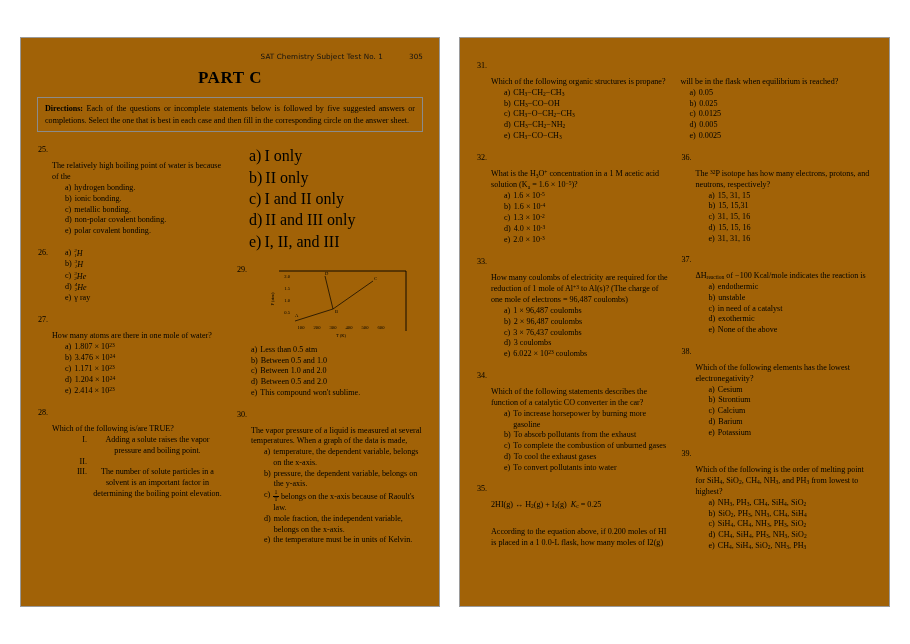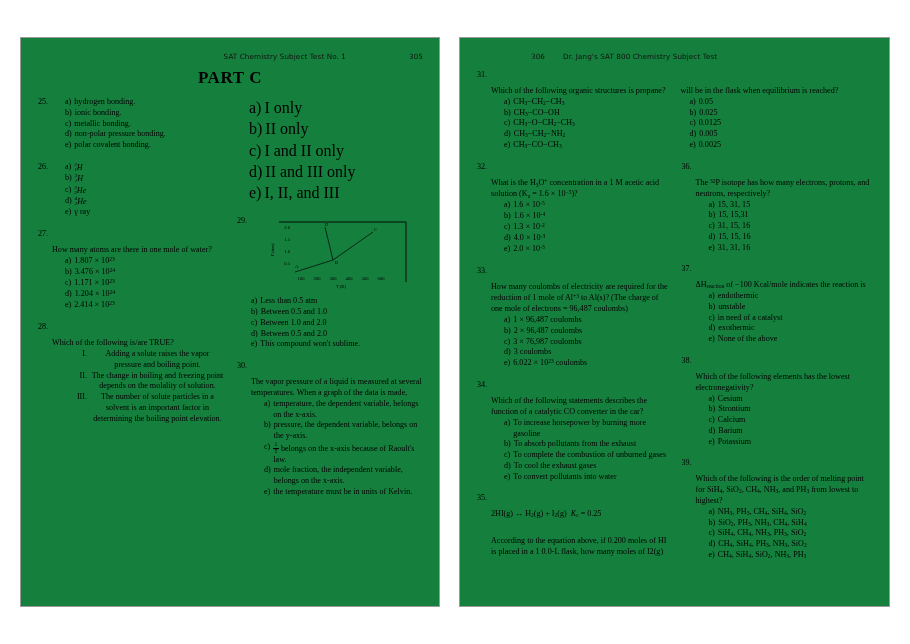"SAT Chemistry Subject Test No." .page { background: #15803d -> #a16207 }
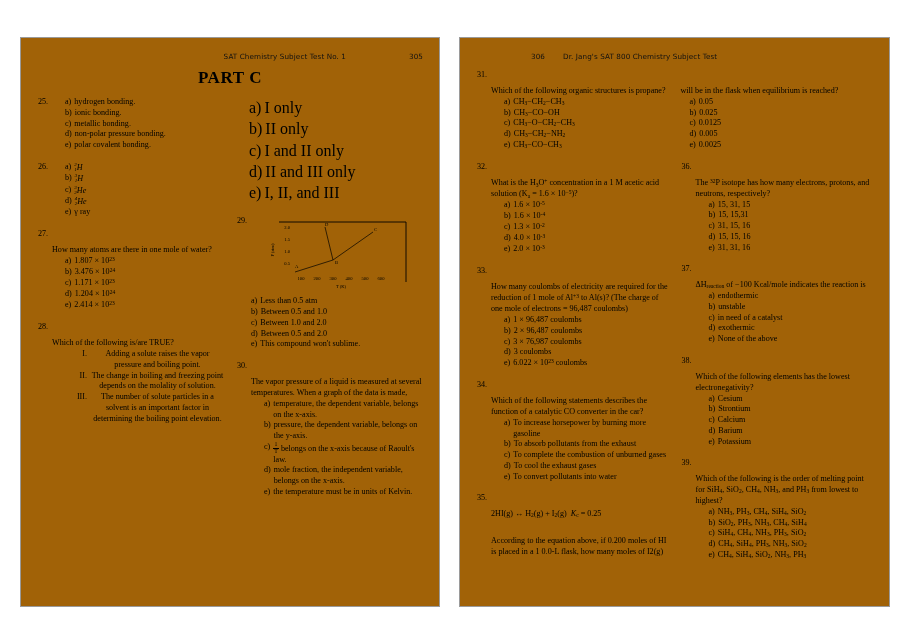"305" .runhead .folio { margin-left: 37px -> none }
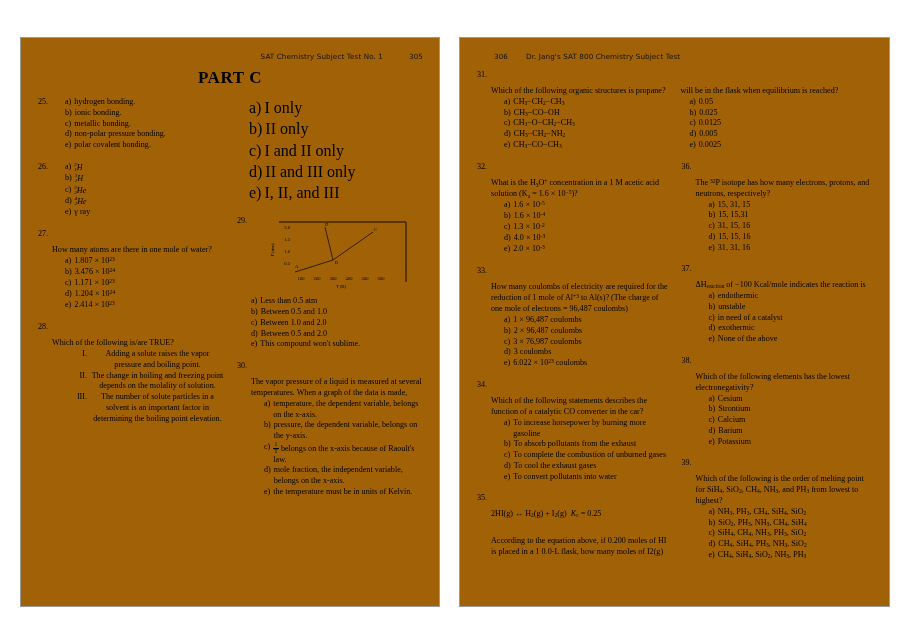"306" div.runhead { html: <div> <span>306</span> <span>Dr. Jang's SAT 800 Chemistry Subject Test</span> </div> -> none }
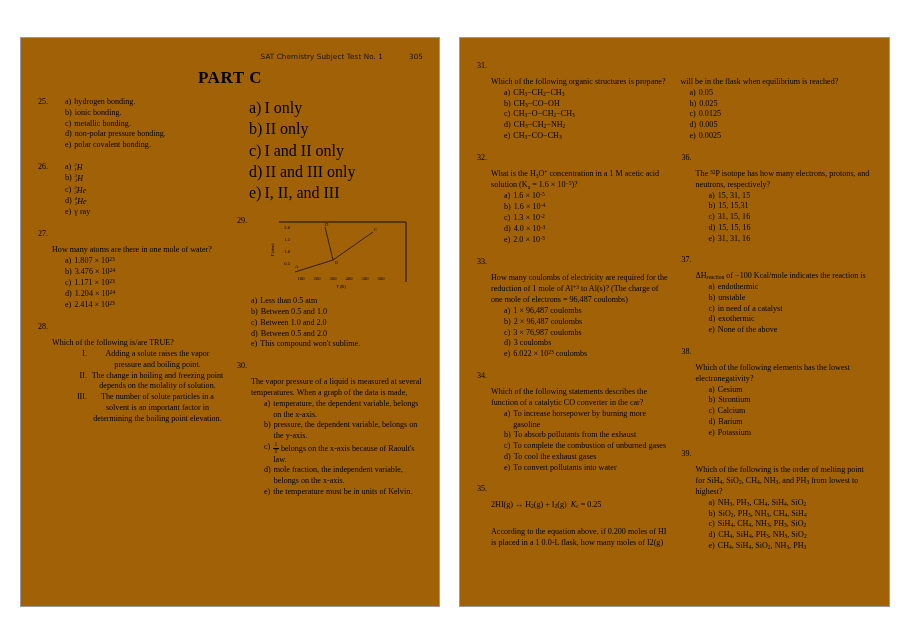"Directions: Each of the questions" div.directions { html: none -> <div> <b>Directions:</b><span> Each of the questions or incomplete statements below is followed by five suggested answers or completions. Select the one that is best in each case and then fill in the corresponding circle on the answer sheet.</span> </div> }
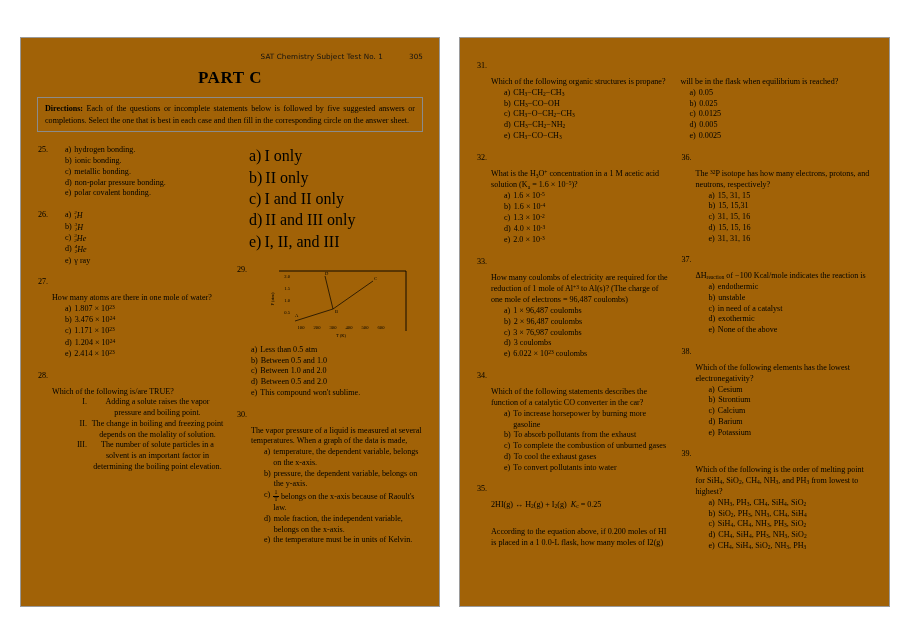"The relatively high boiling point" div.stem { html: none -> <div>The relatively high boiling point of water is because of the</div> }
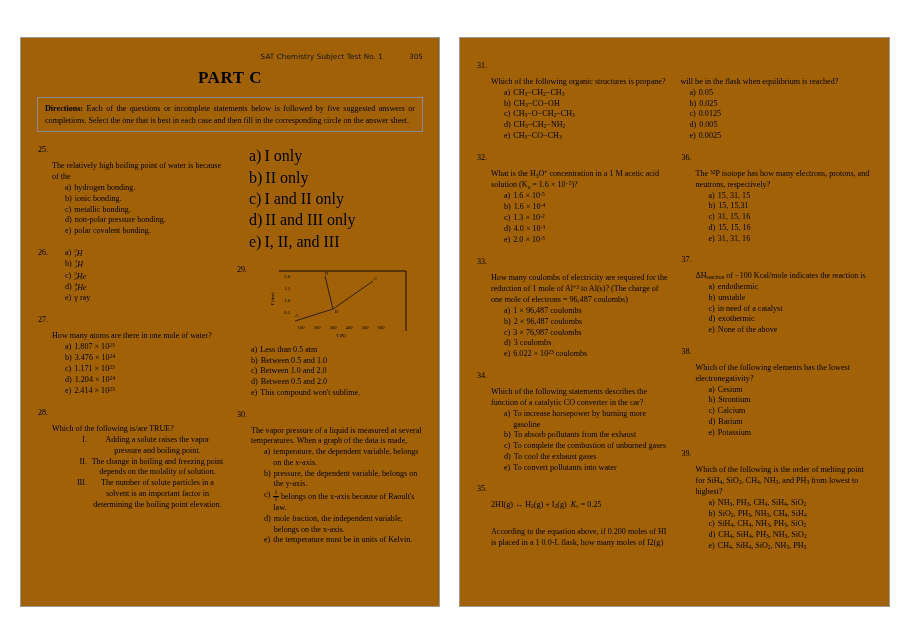"non-polar pressure bonding." span.ch-txt { text: pressure -> covalent }
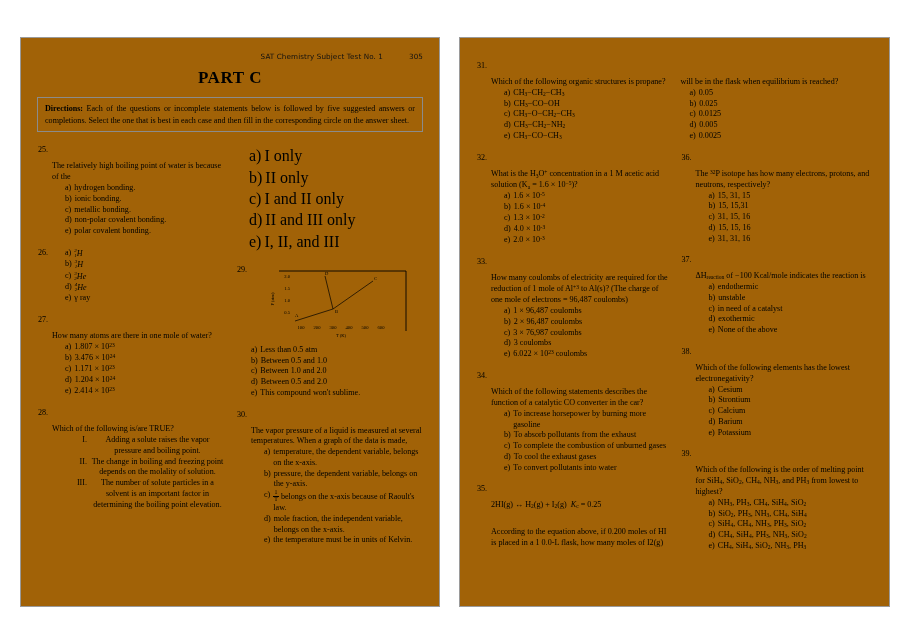"3 × 76,987 coulombs" span.ch-txt { text: 76,987 -> 76,437 }
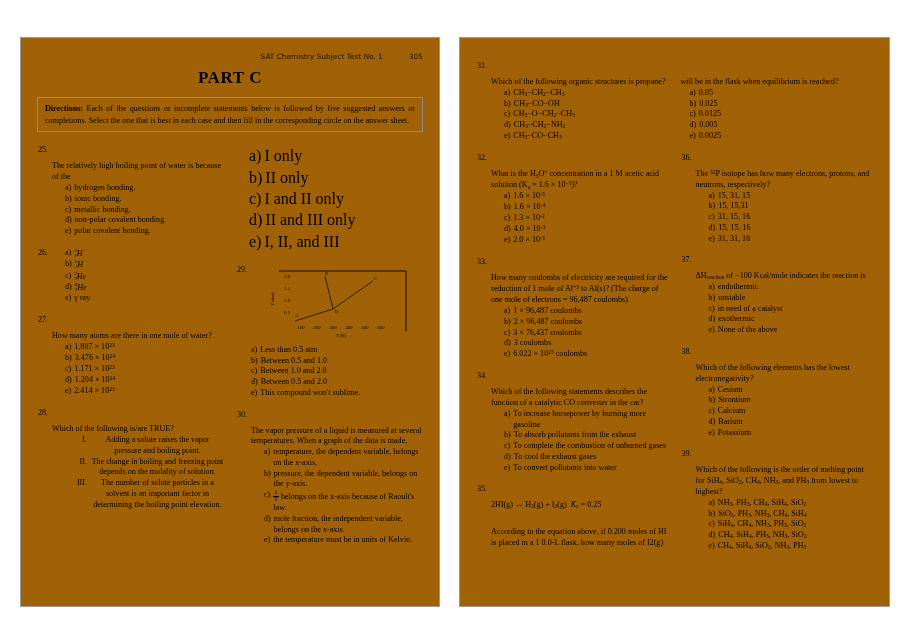"The change in boiling and" span.rt { html: <span>The change in boiling and freezing point depends on the molality of solution.</span> -> none }
